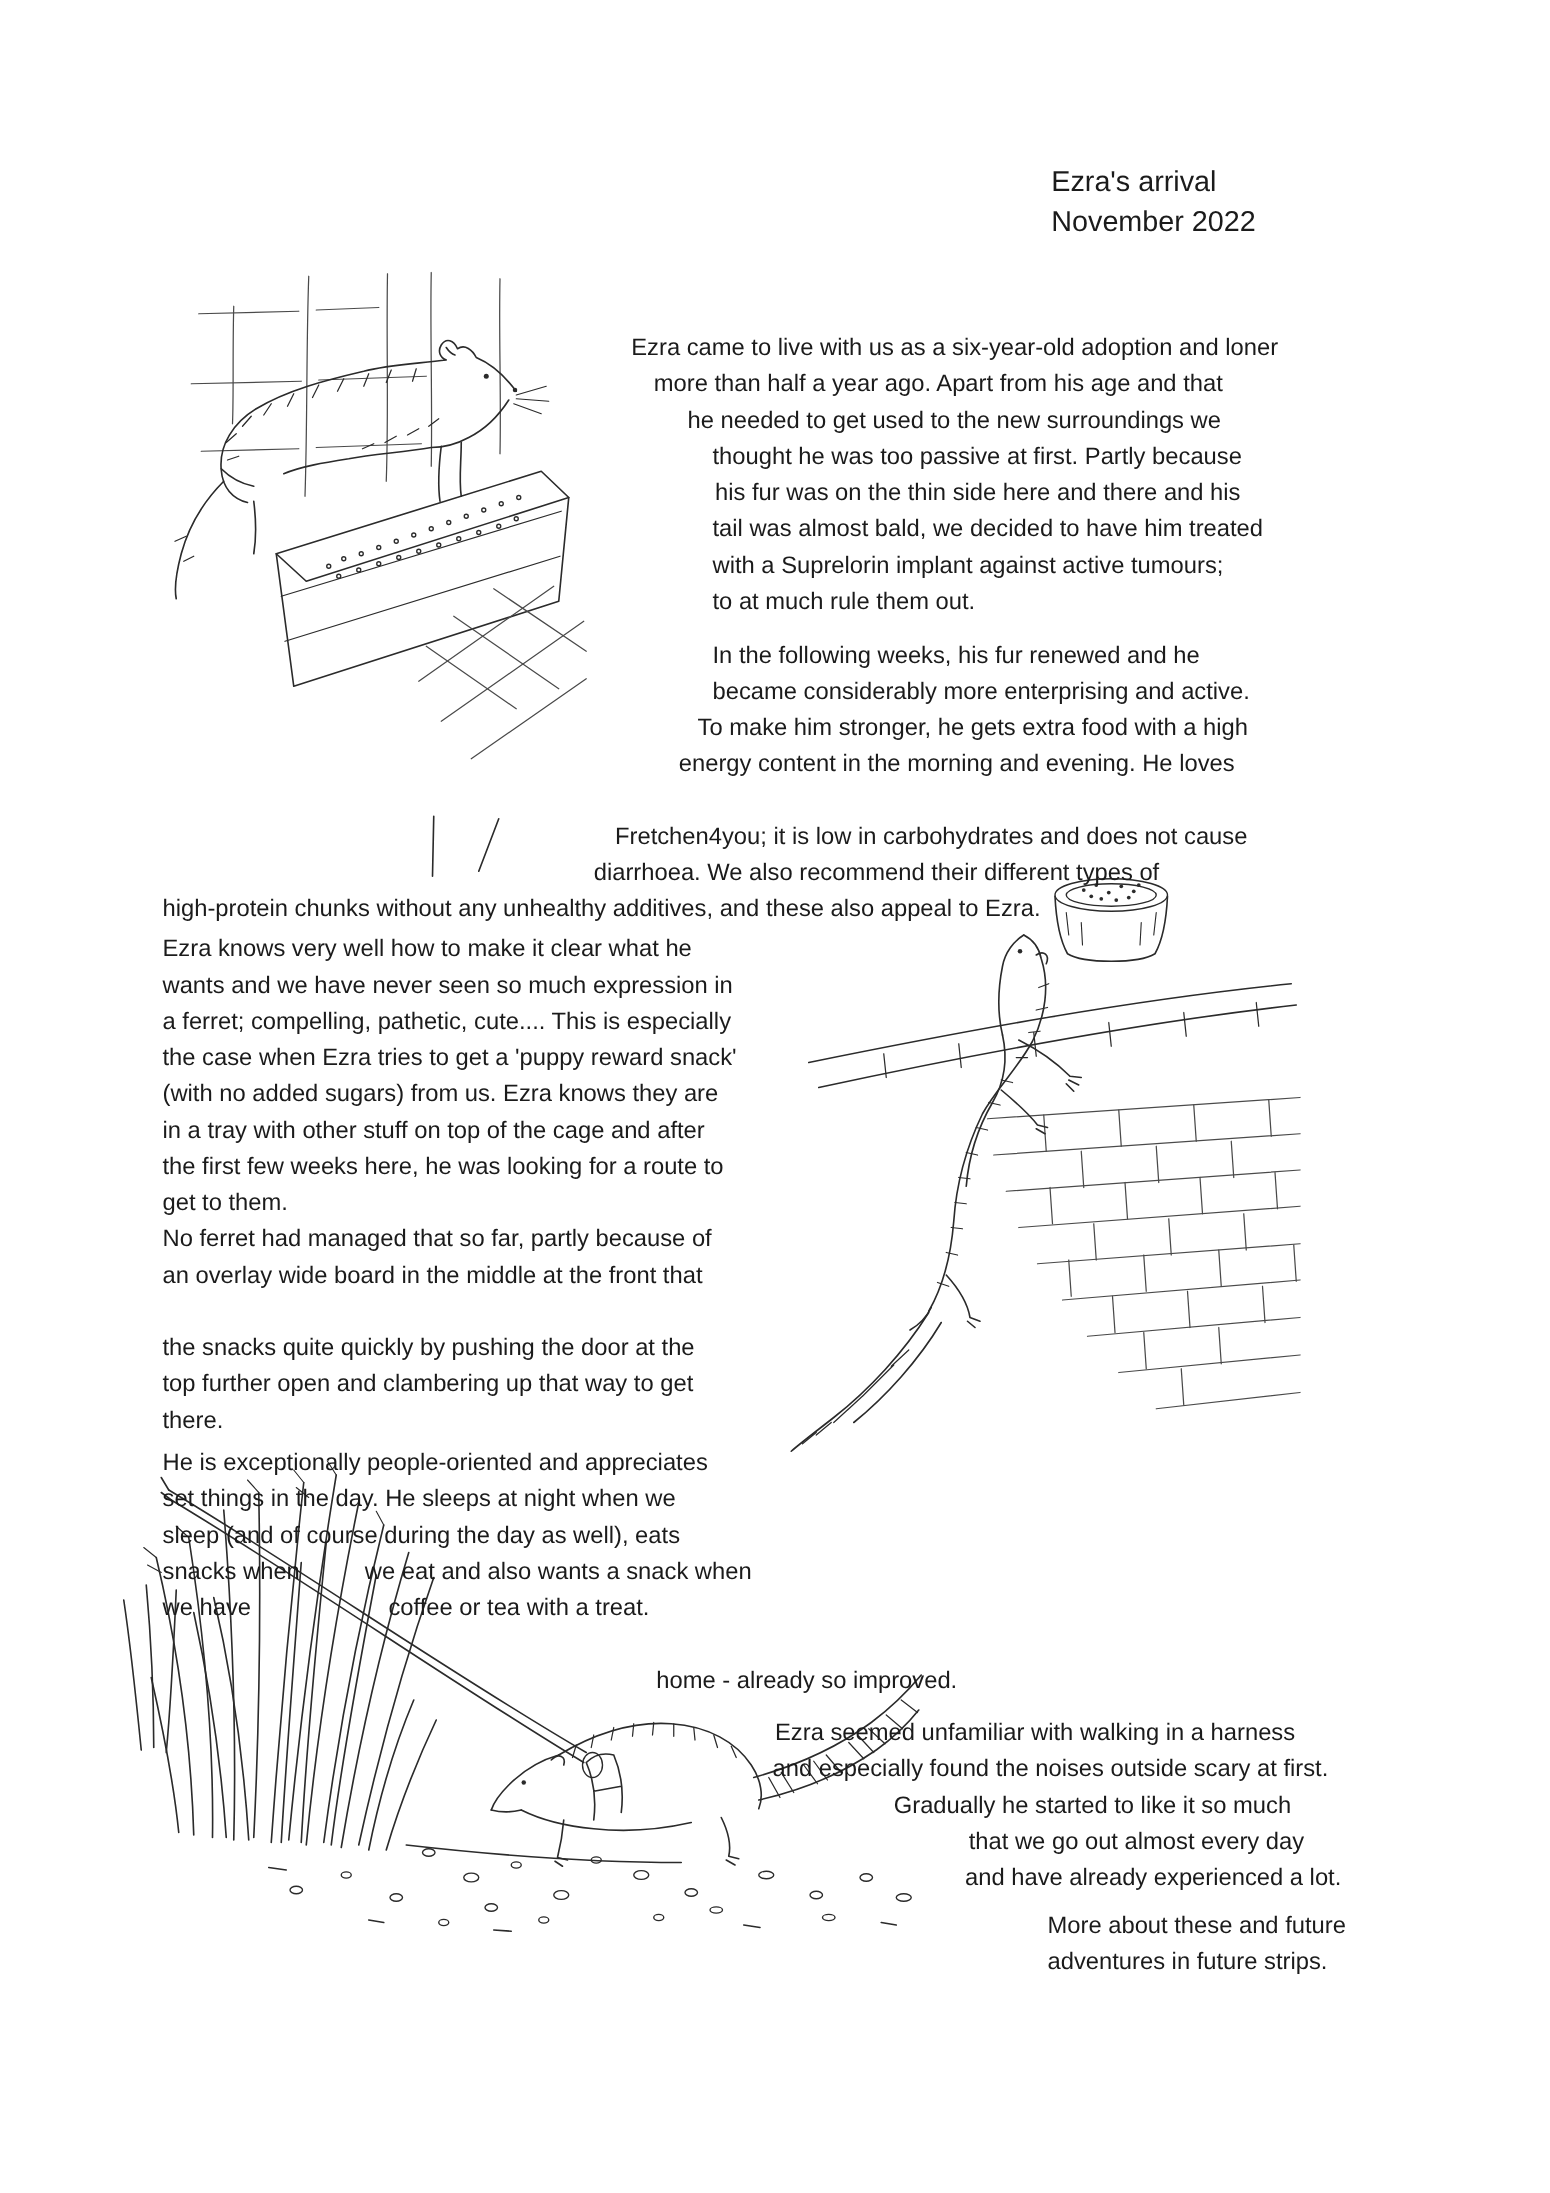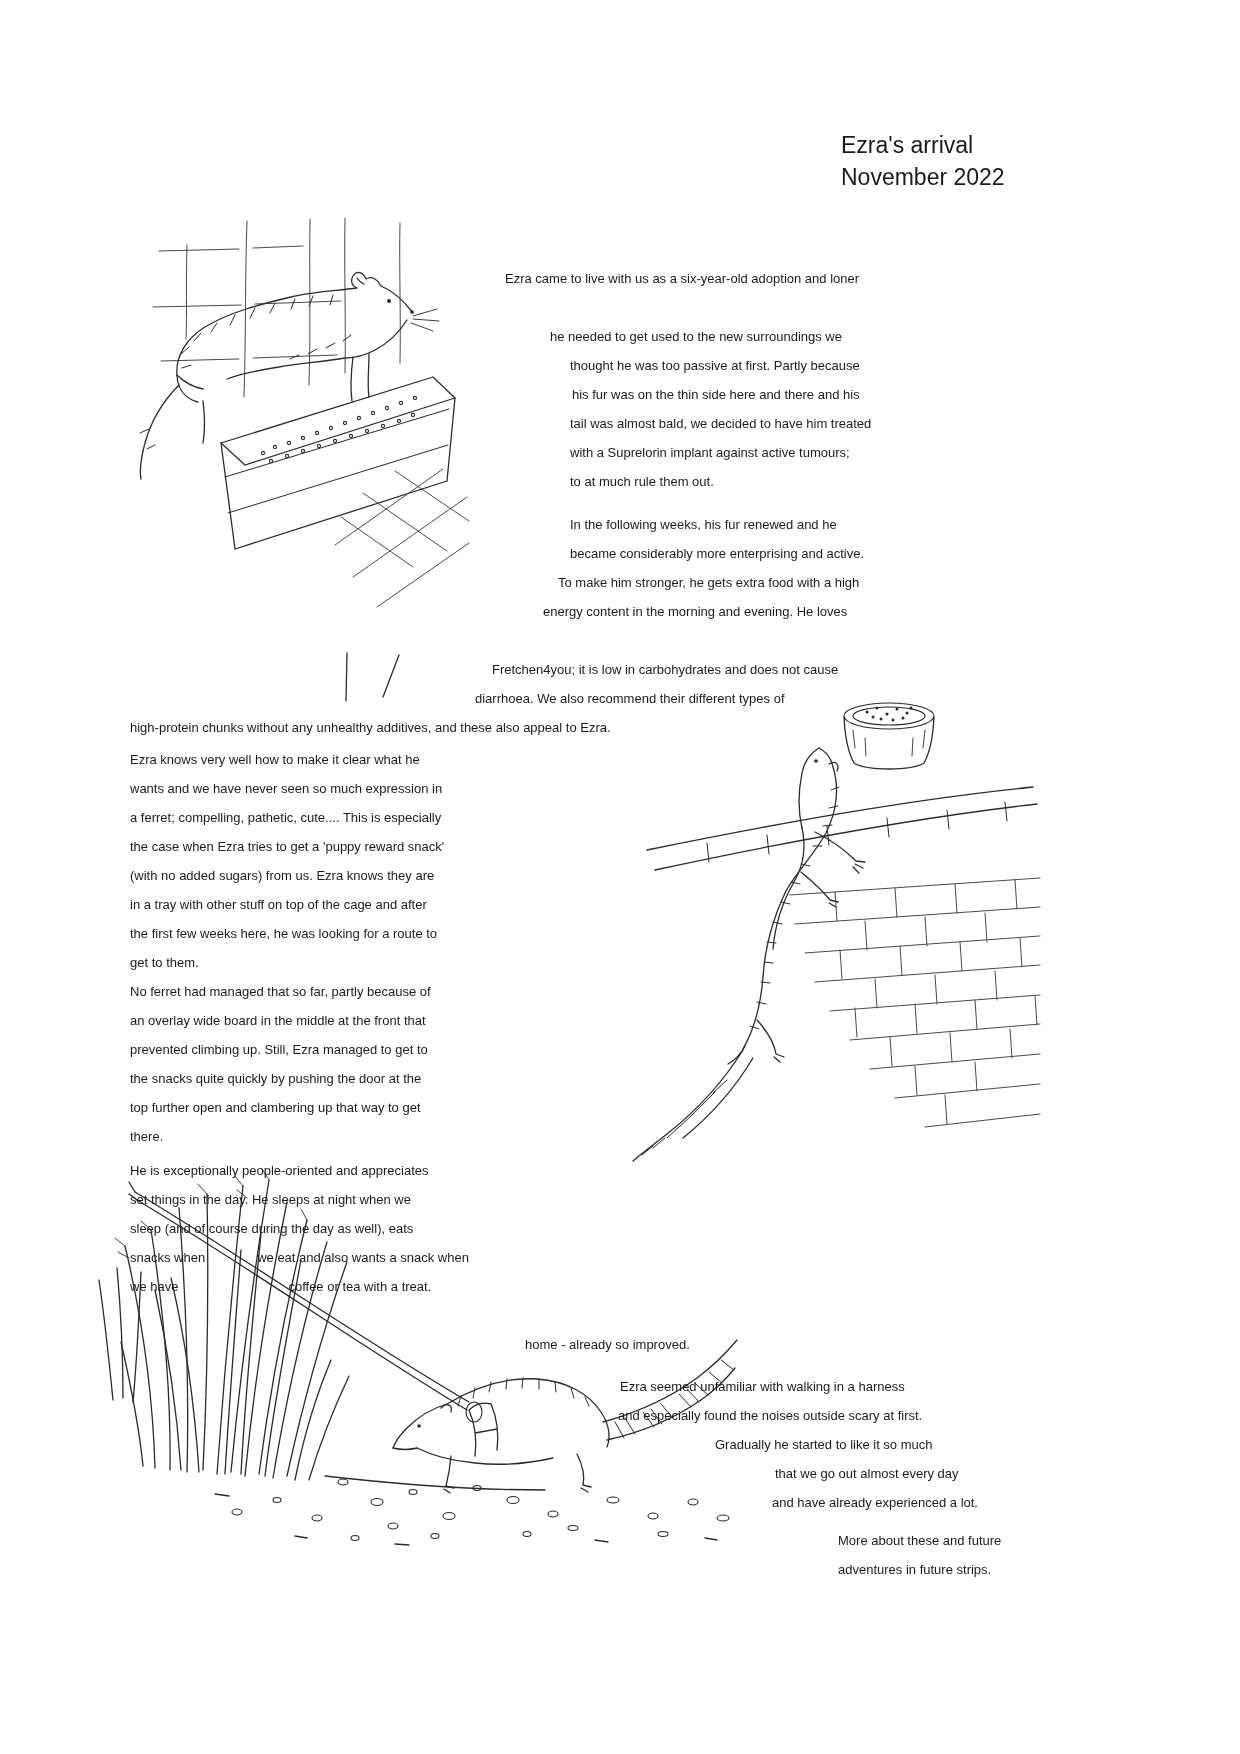"Ezra came to live with" .ln { font-size: 13px -> 19px }
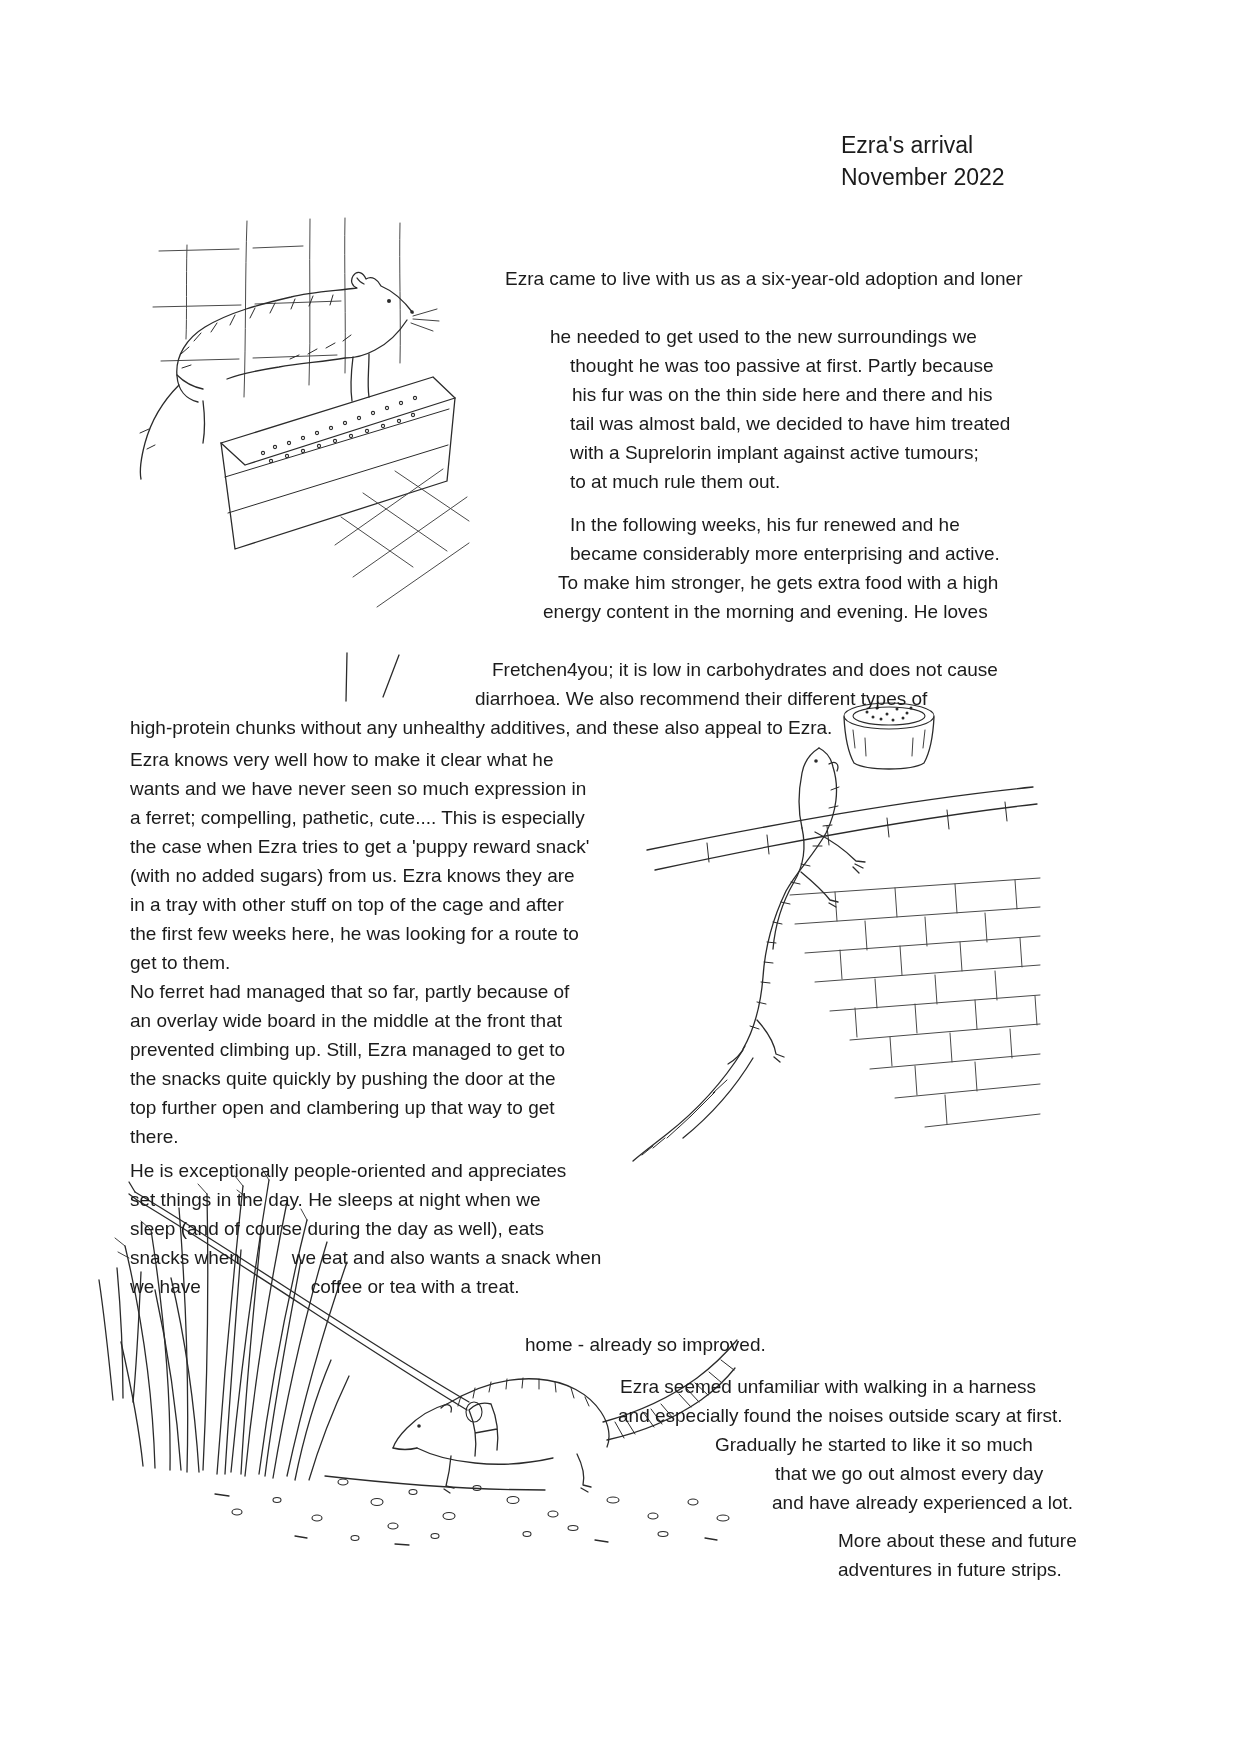"more than half a year" div.ln { html: none -> <div>more than half a year ago. Apart from his age and that</div> }
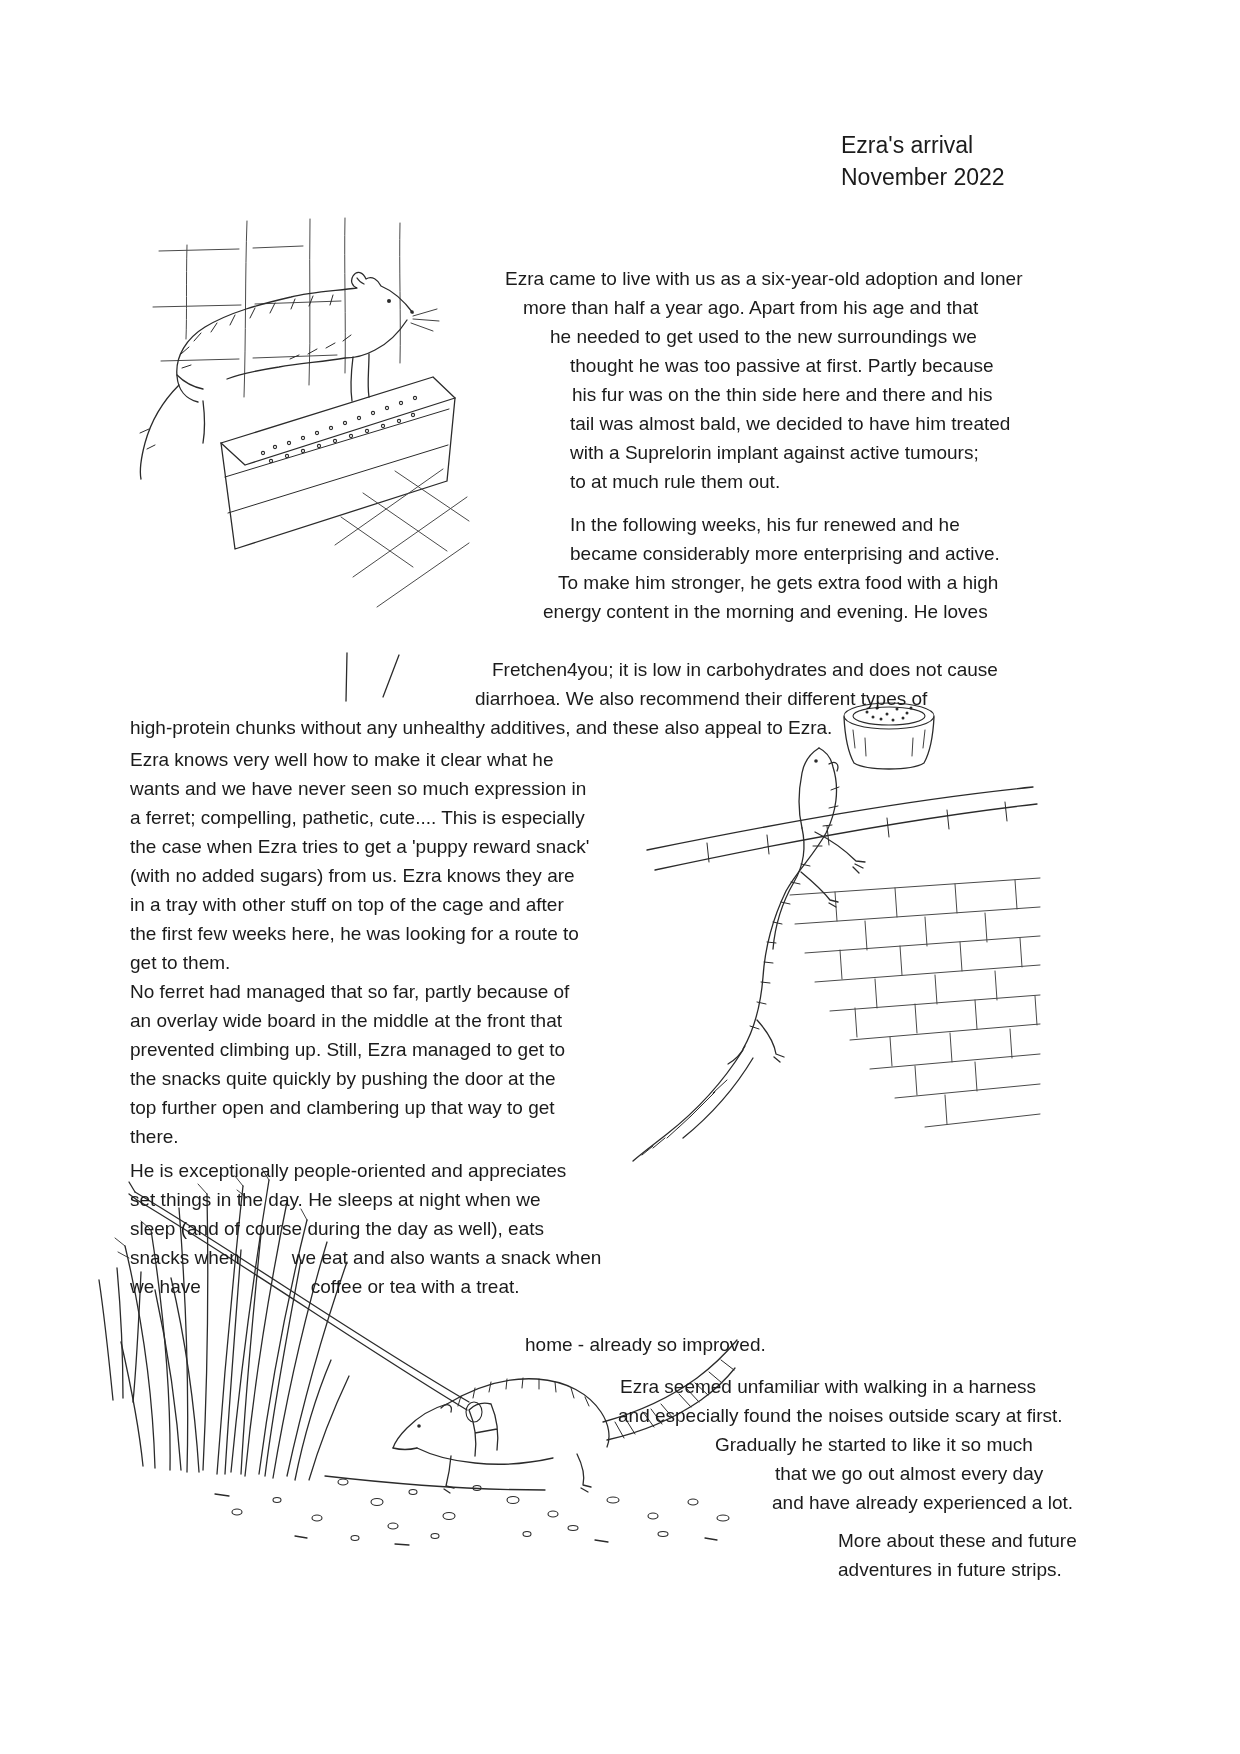"prevented climbing up. Still, Ezra" div.ln { html: <div>prevented climbing up. Still, Ezra managed to get to</div> -> none }
